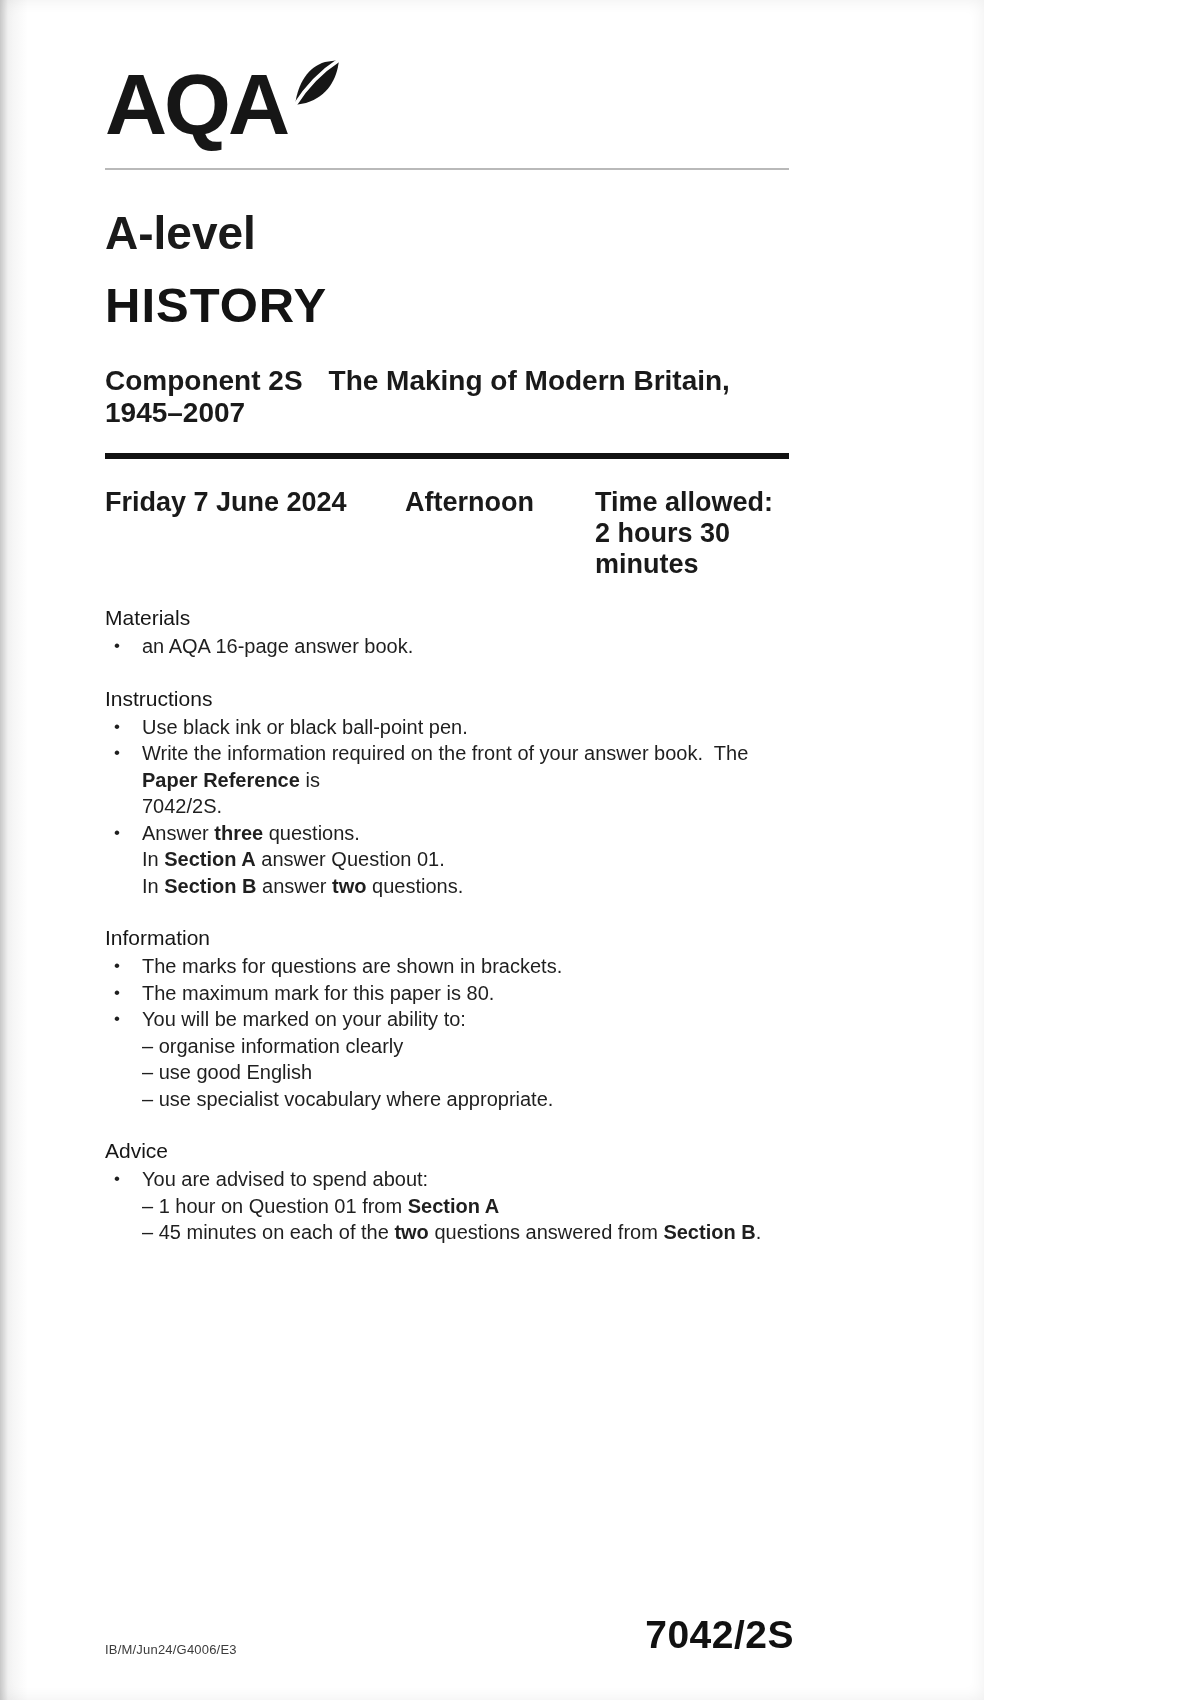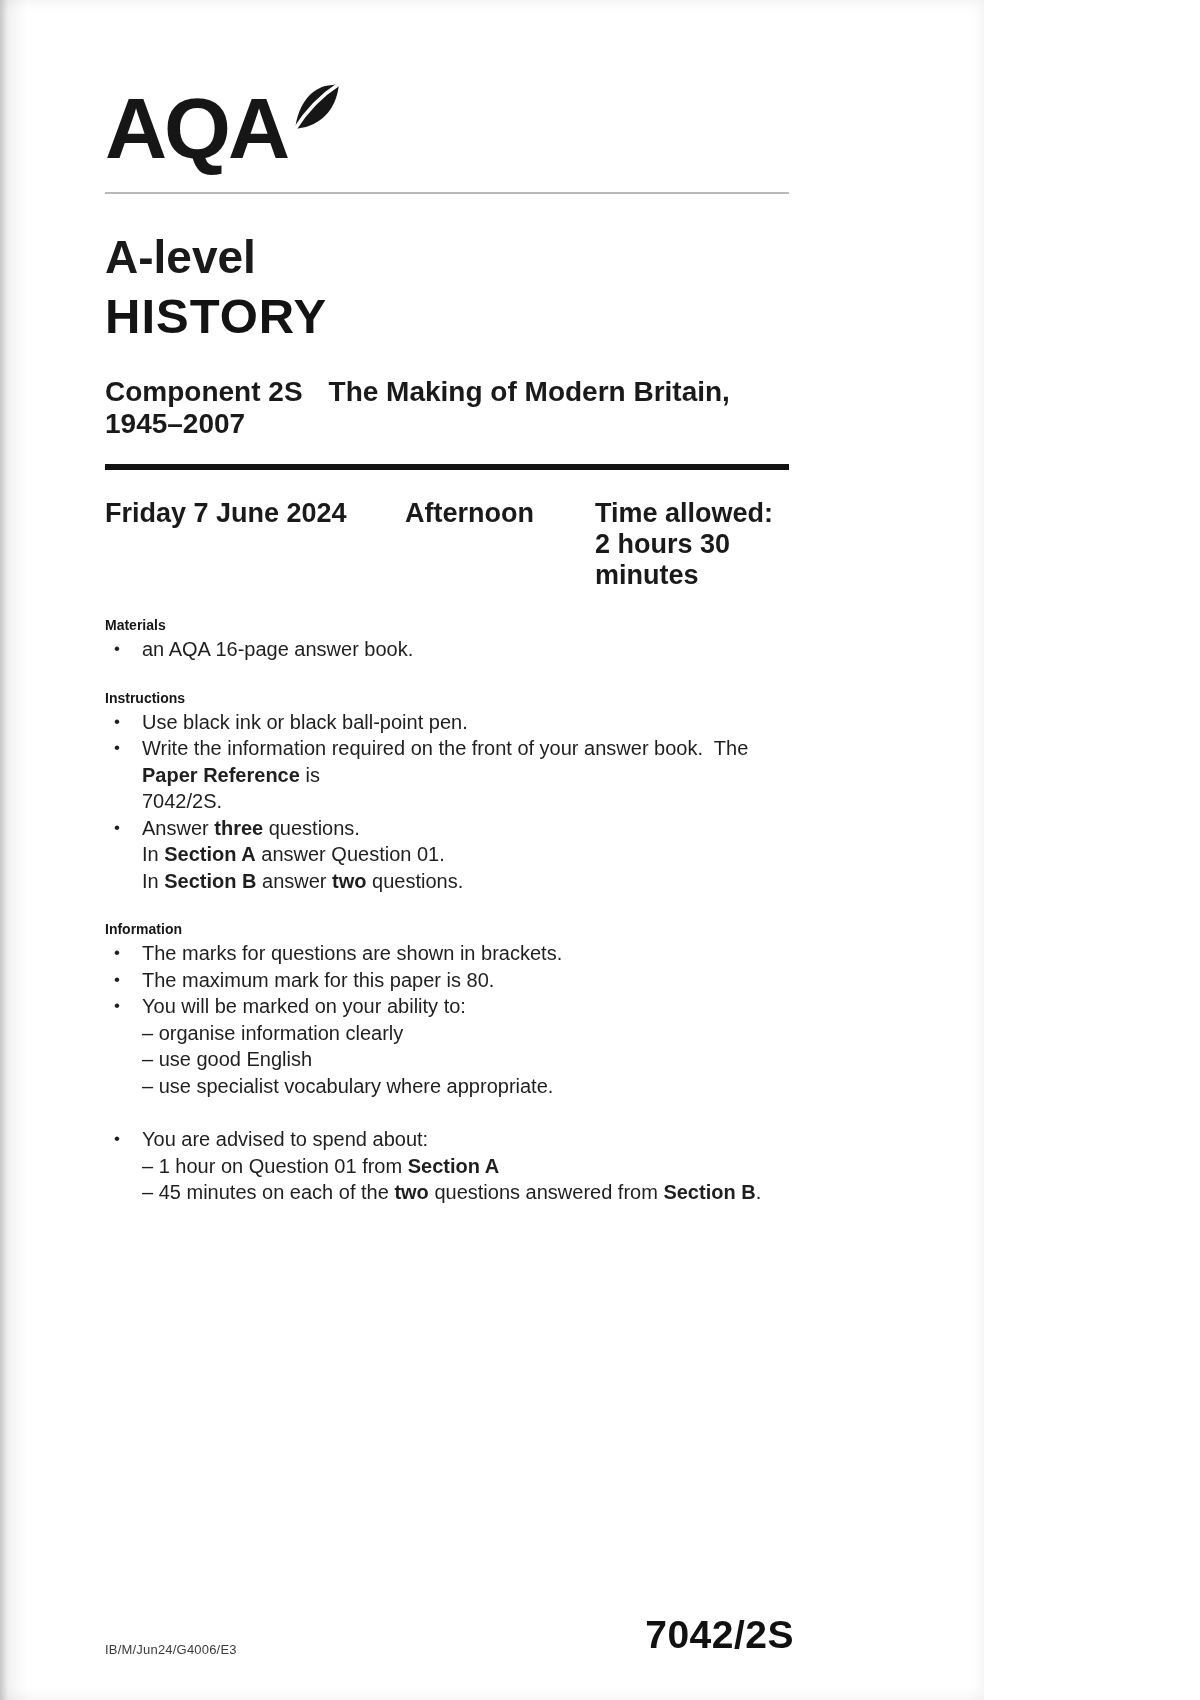"AQA" .page { padding: 88px 195px 0 105px -> 64px 195px 0 105px }
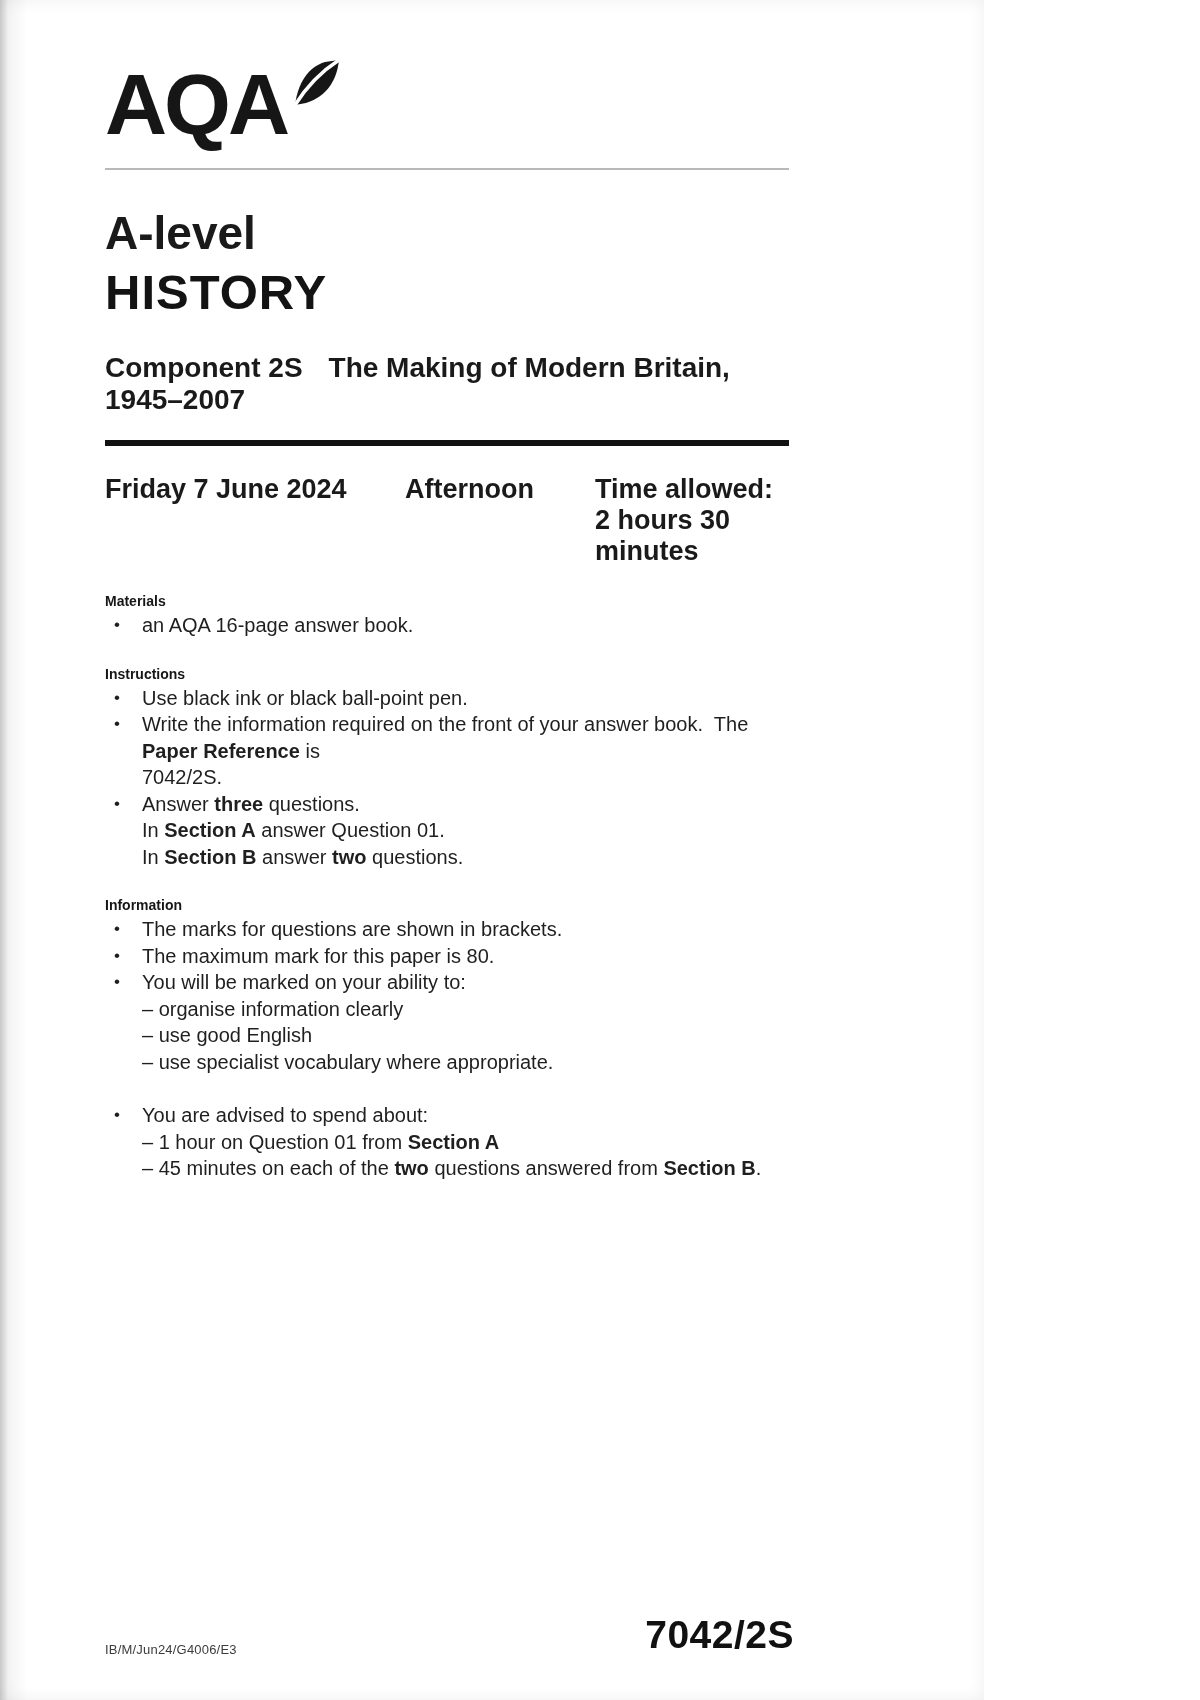"HISTORY" .subject { margin-top: 4px -> 17px }
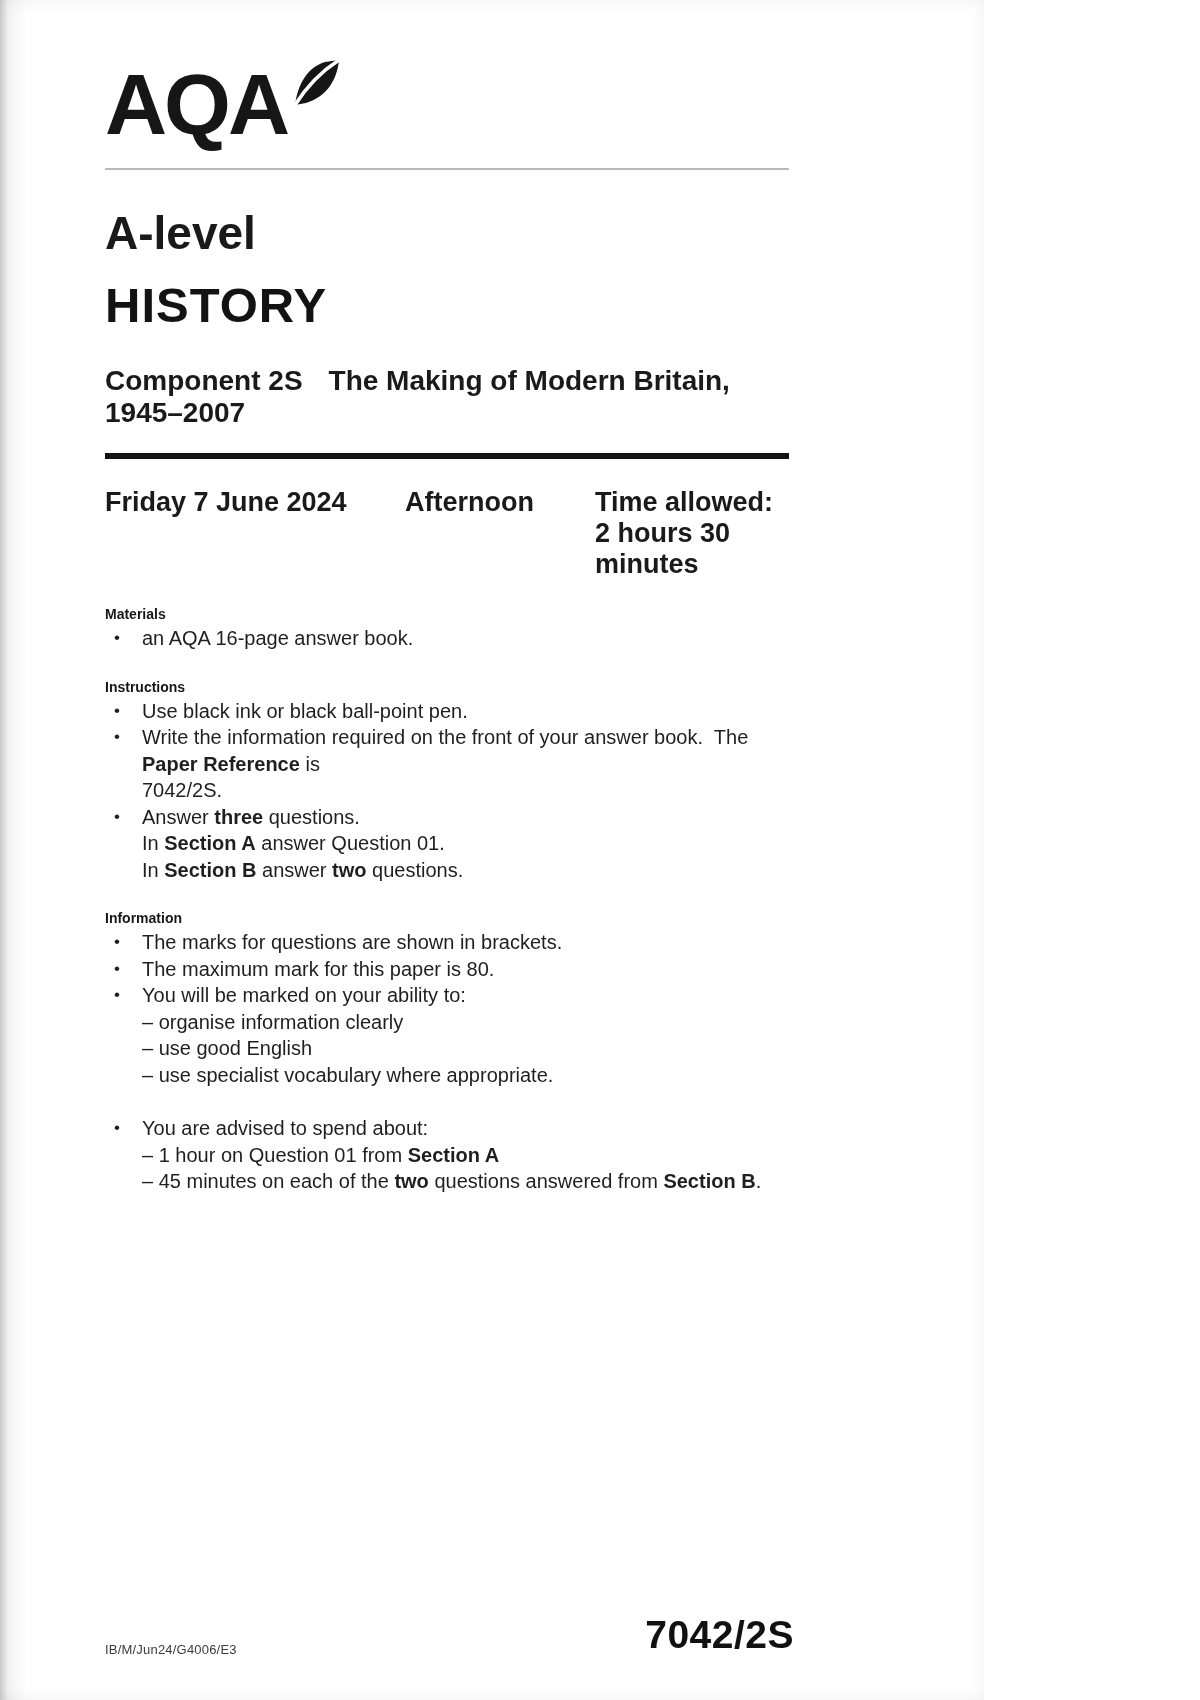"Materials" .section-heading { font-size: 14px -> 21px; font-weight: 700 -> 400 }
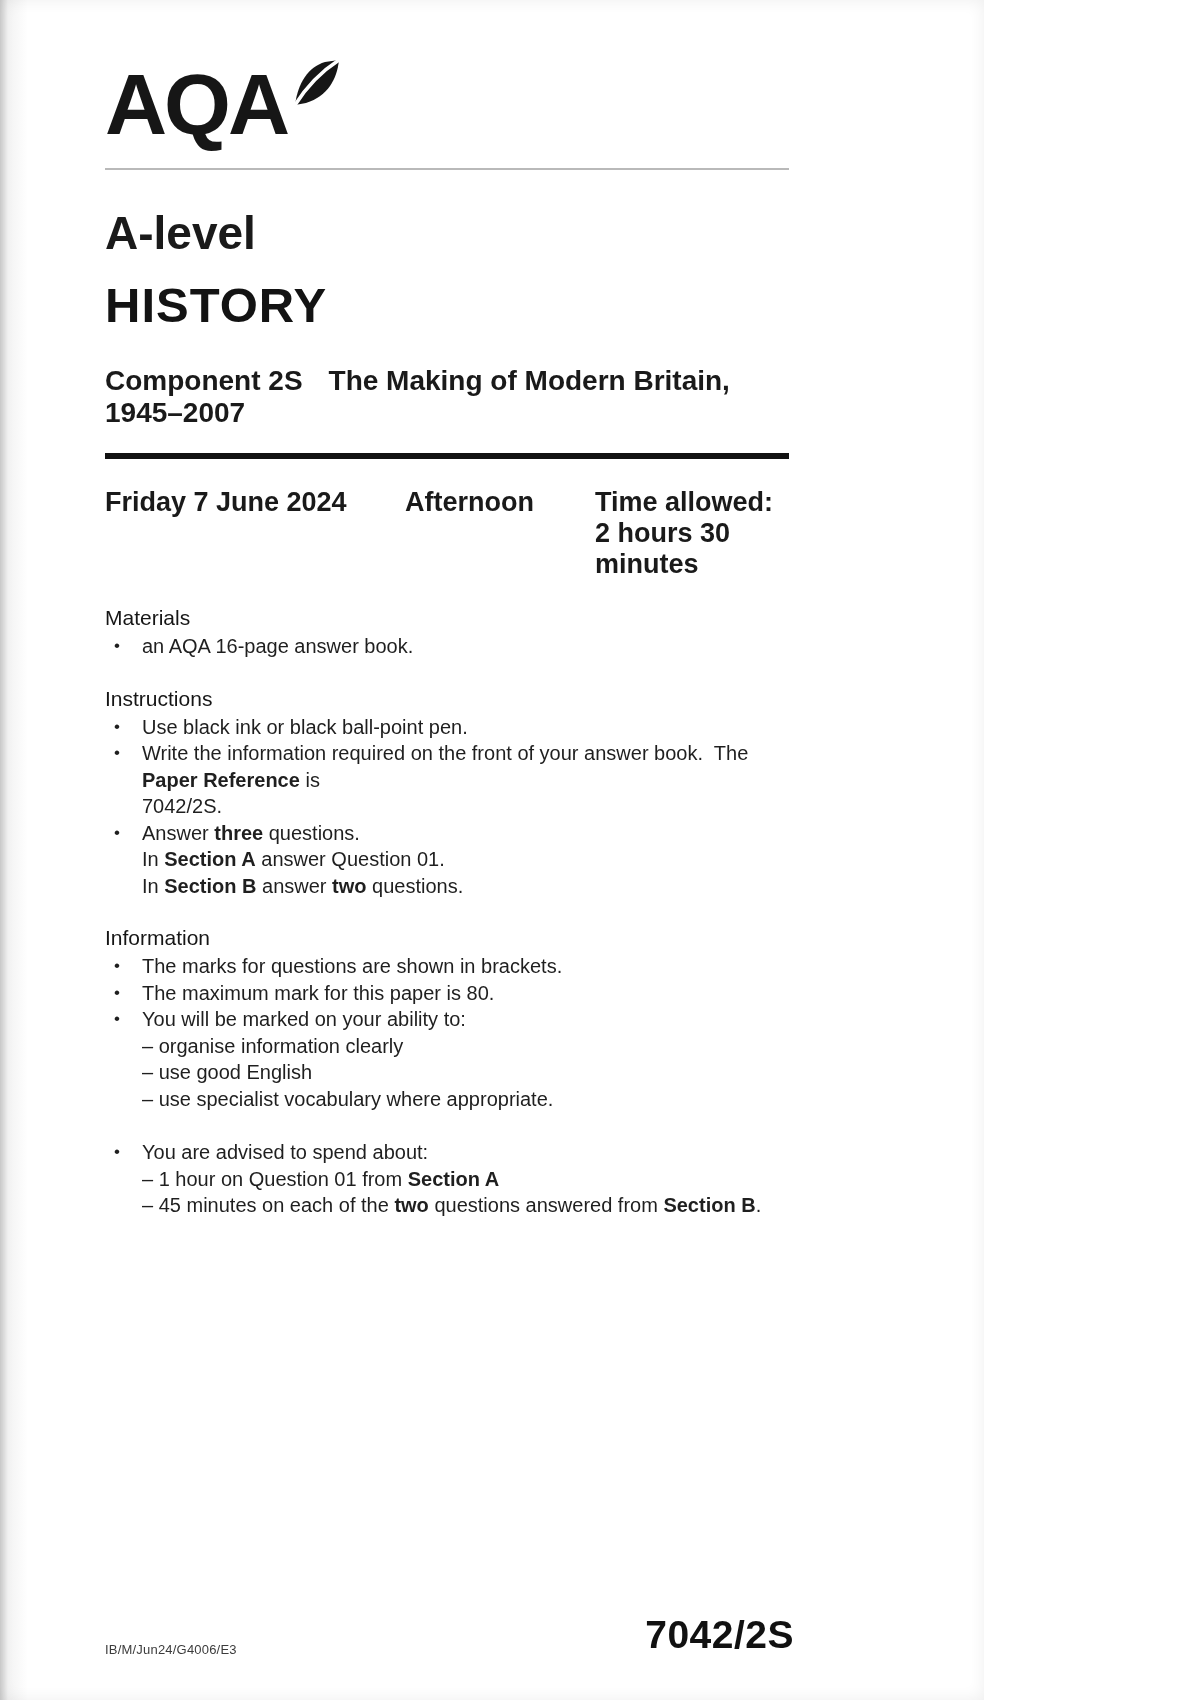"Advice" h3.section-heading { html: none -> <h3>Advice</h3> }
